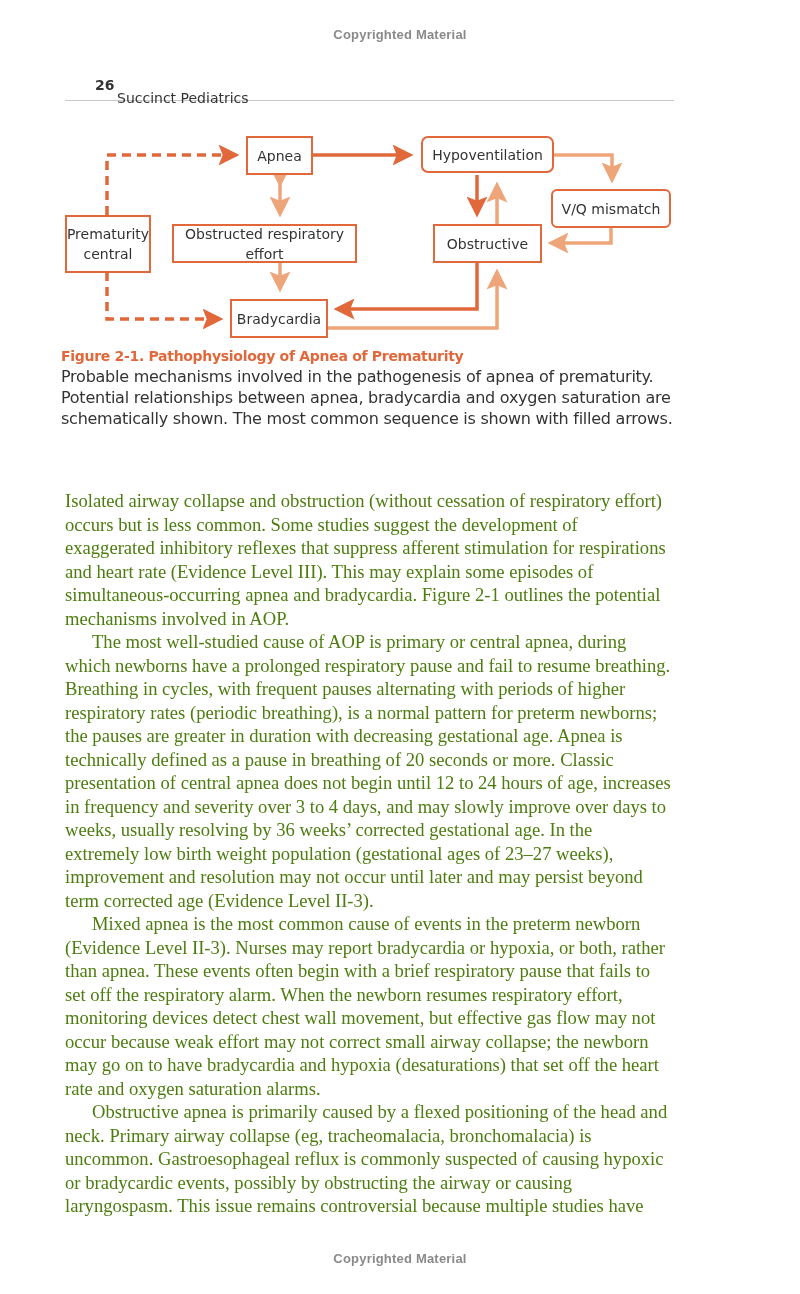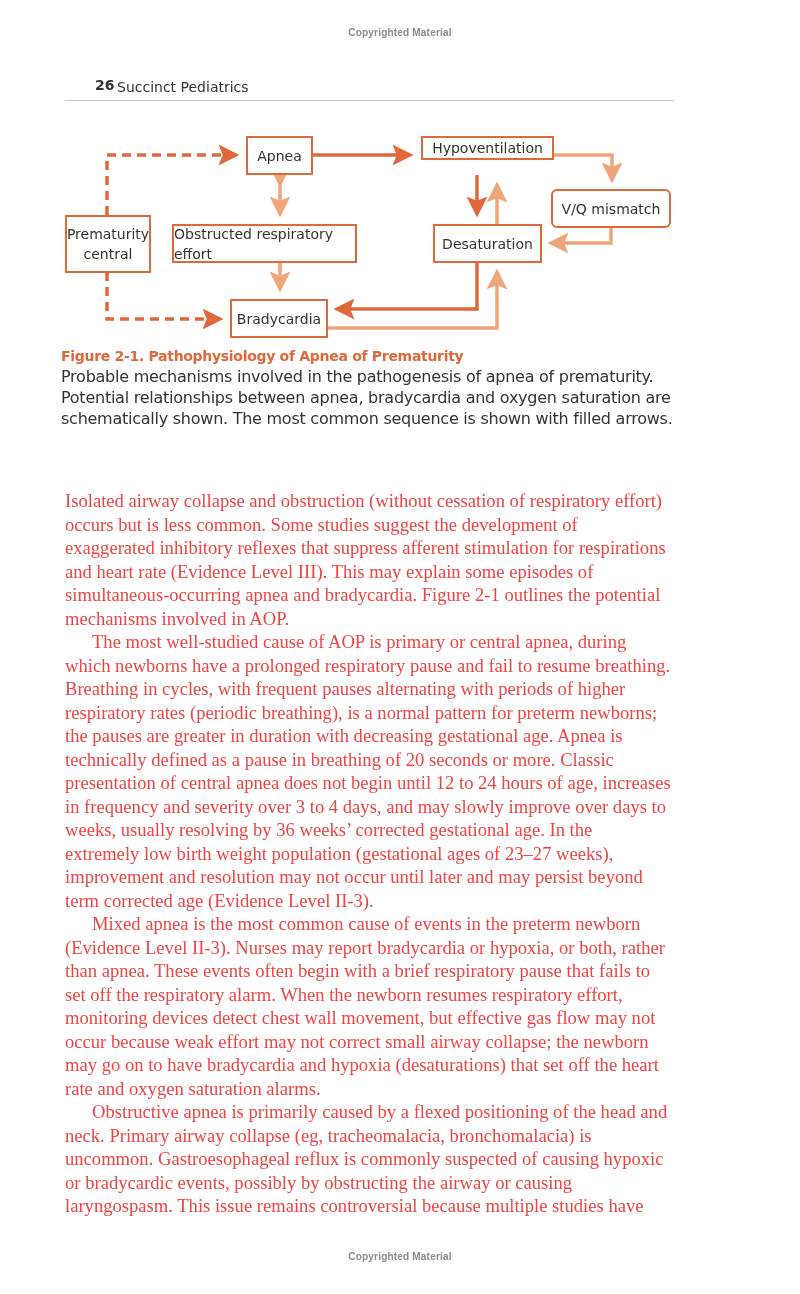"Copyrighted Material" .copyright { font-size: 10px -> 13px }
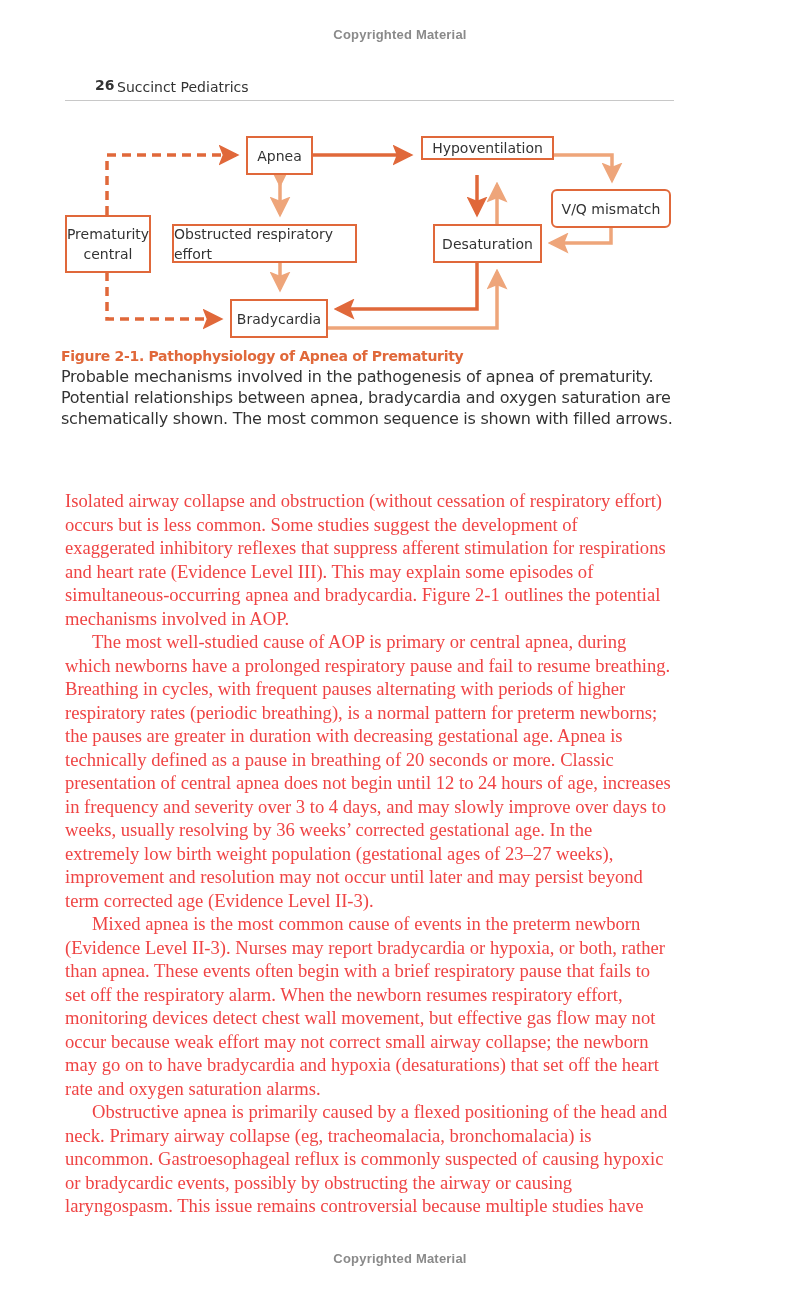"Succinct Pediatrics" .book-title { top: 3px -> 14px }
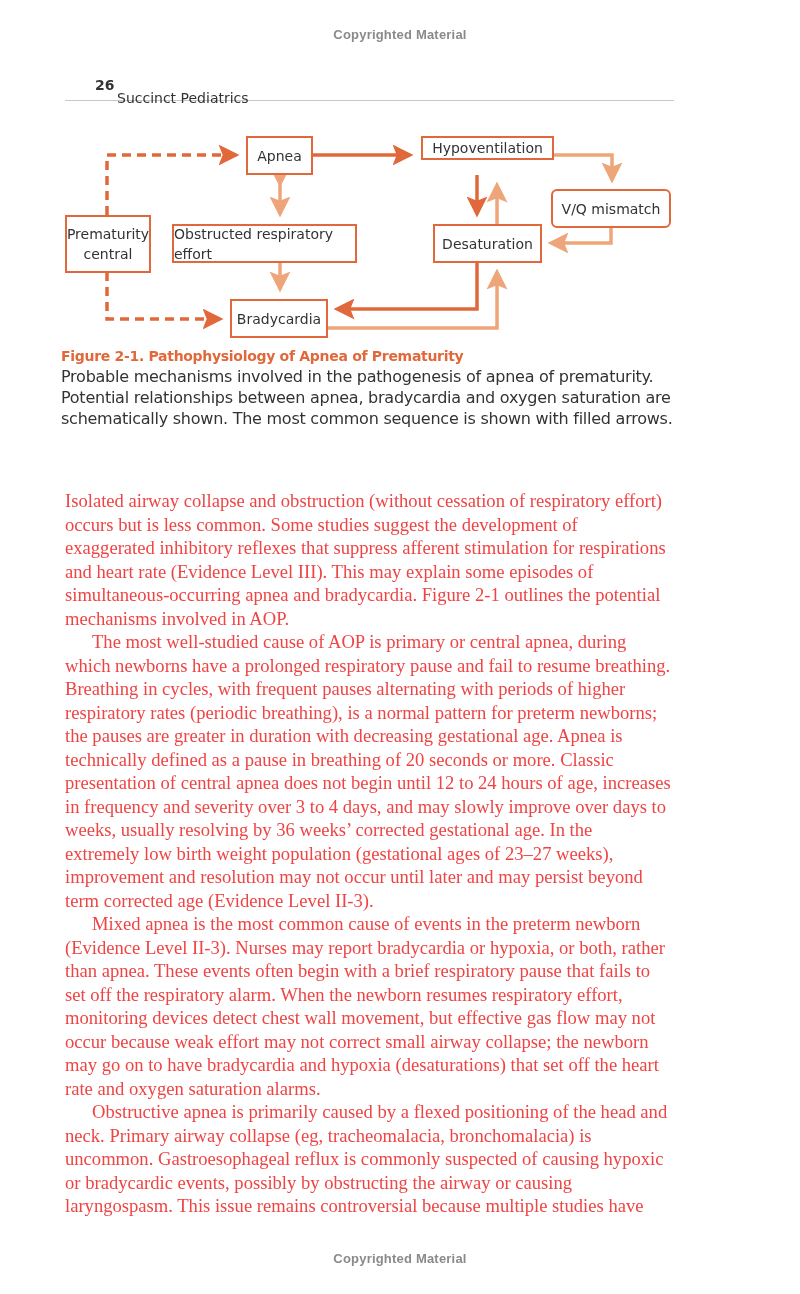"Apnea" .node { text-align: none -> center }
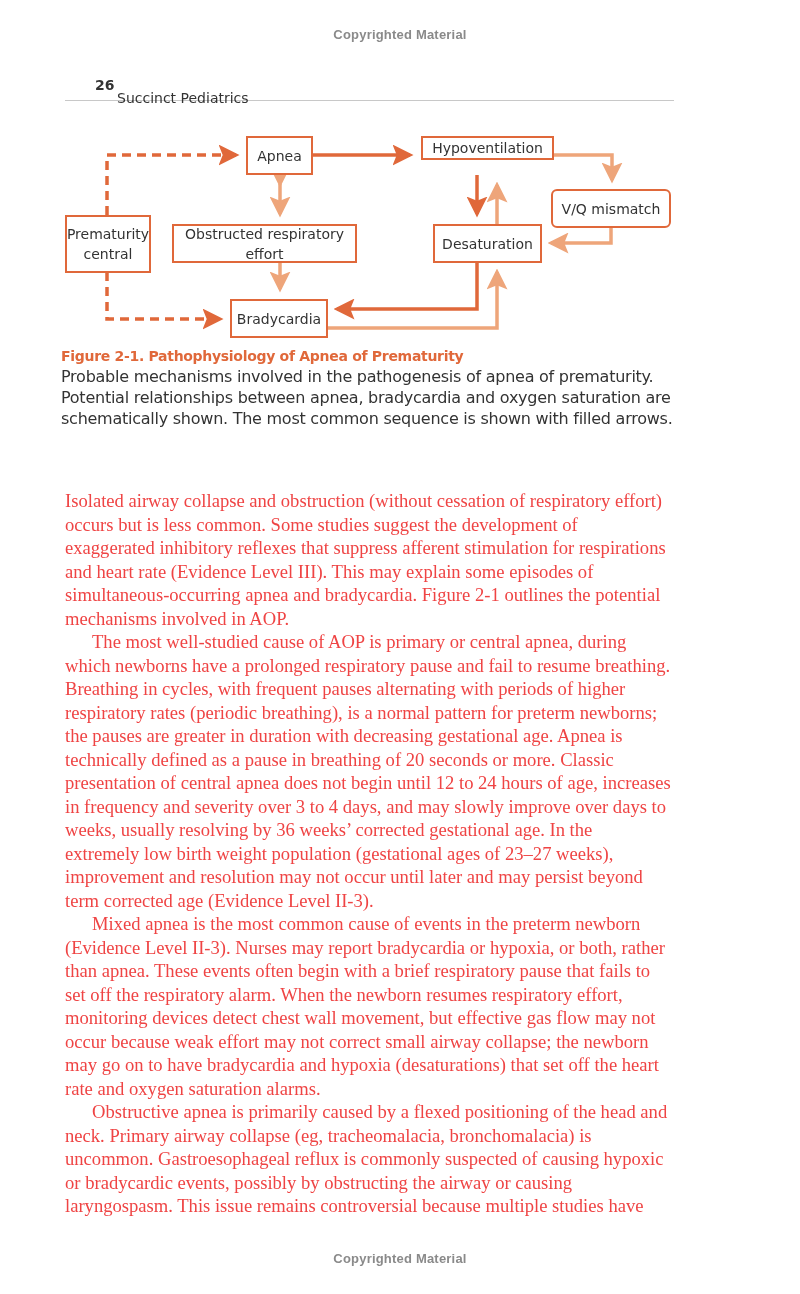"Hypoventilation" div.node { border-radius: none -> 7px; height: 24px -> 37px }
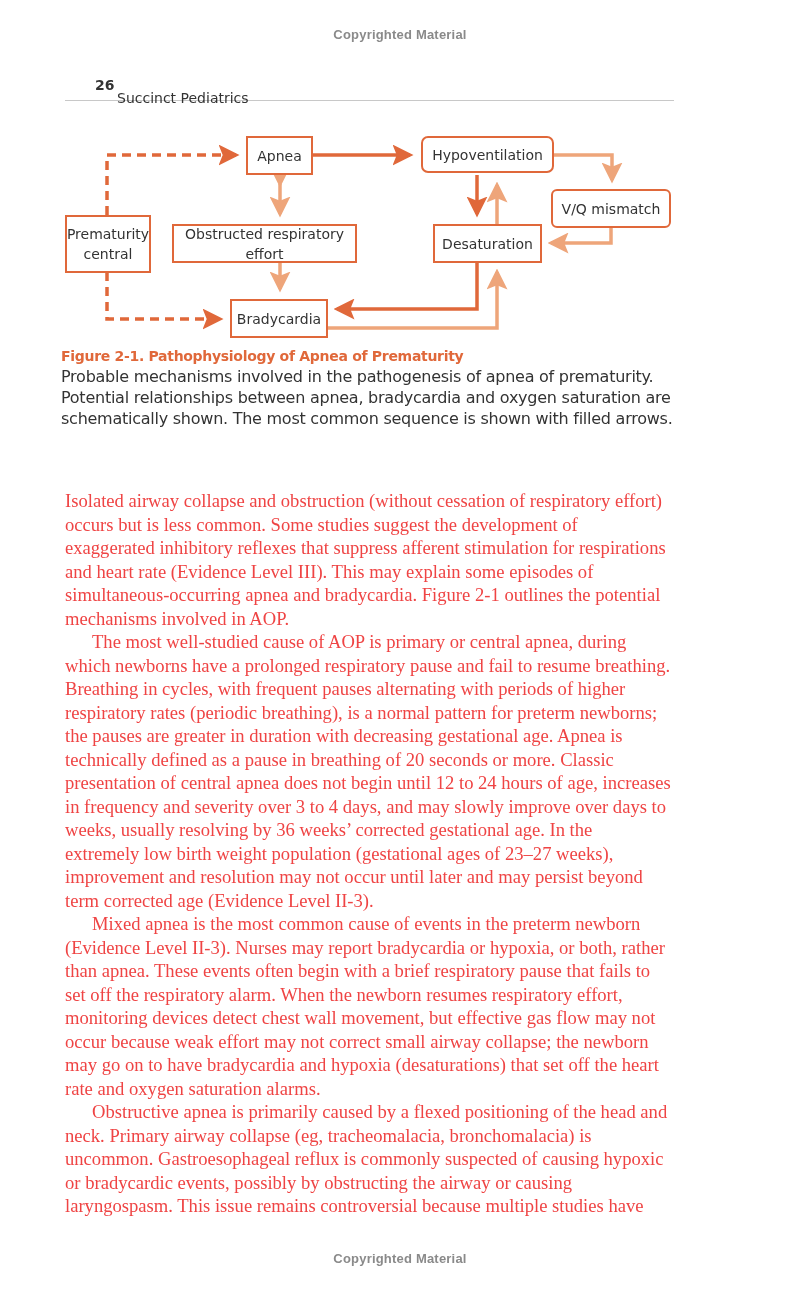"Desaturation" div.node { text: Desaturation -> Obstructive }
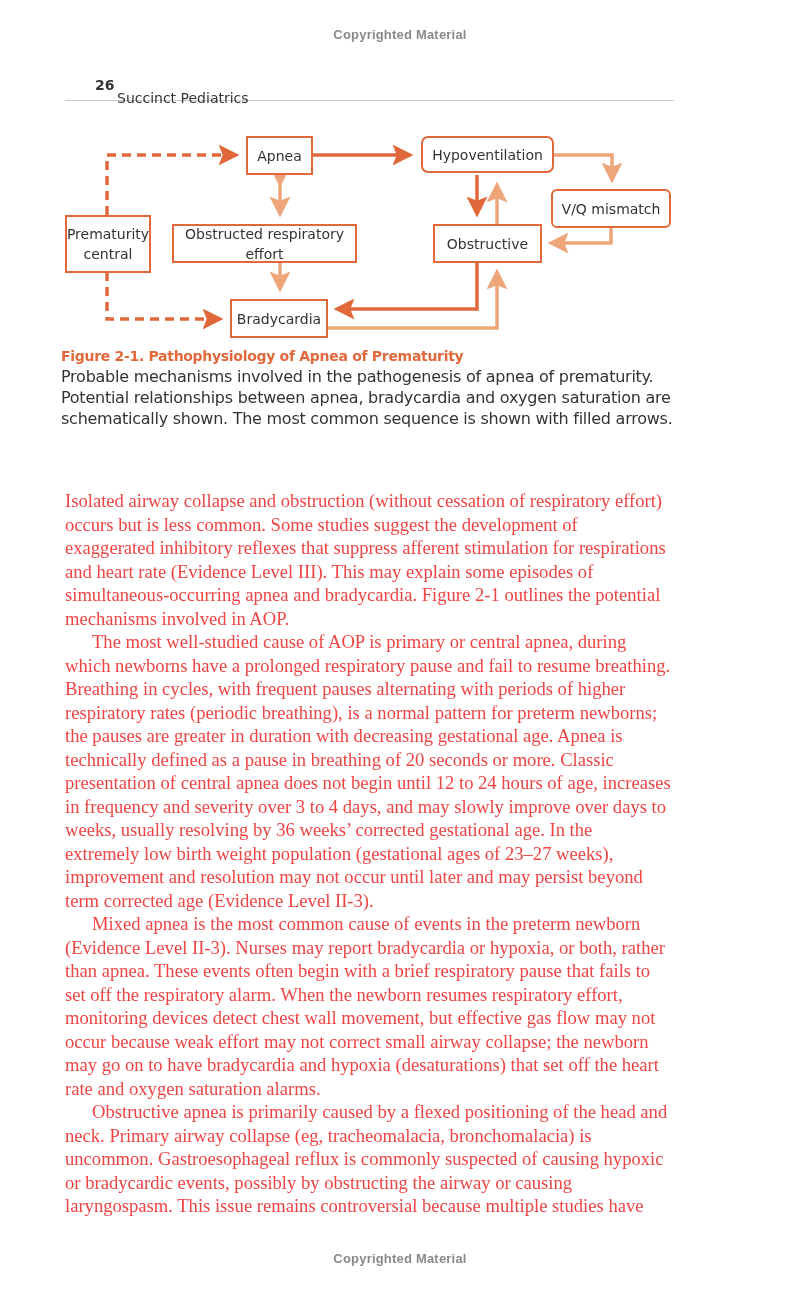"Isolated airway collapse and obstruction" .body-text { color: #ef4444 -> #4d7c0f }
